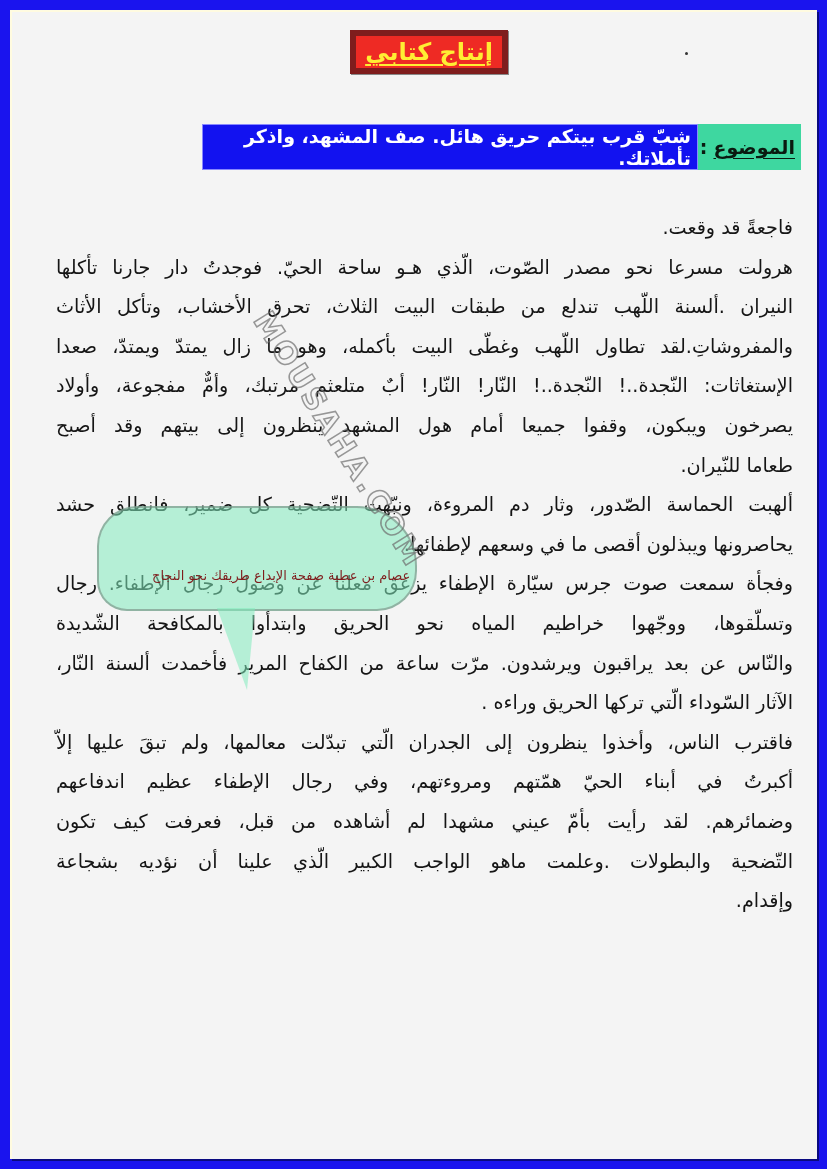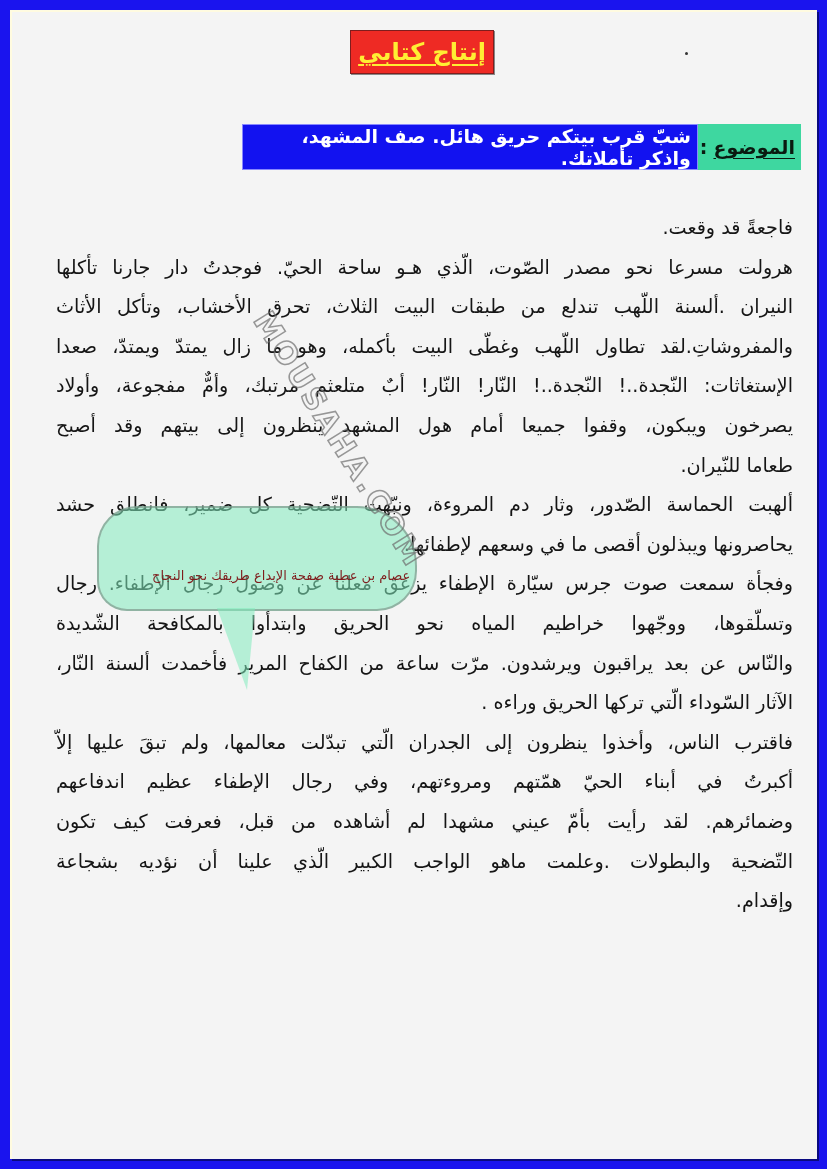"إنتاج كتابي" .title-box { border: 1px solid #7f1d1d -> 6px solid #7f1d1d; width: 144px -> 158px }
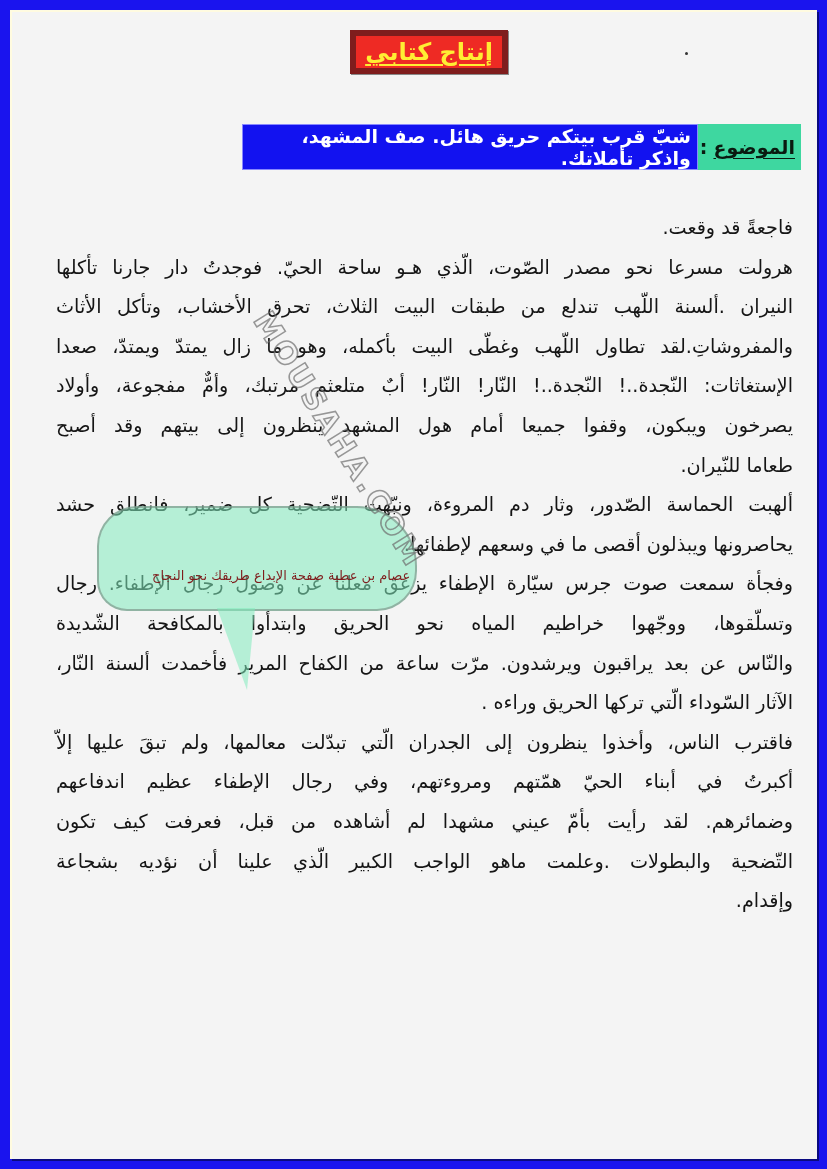"شبّ قرب بيتكم حريق هائل." .topic-text { width: 456px -> 496px }
